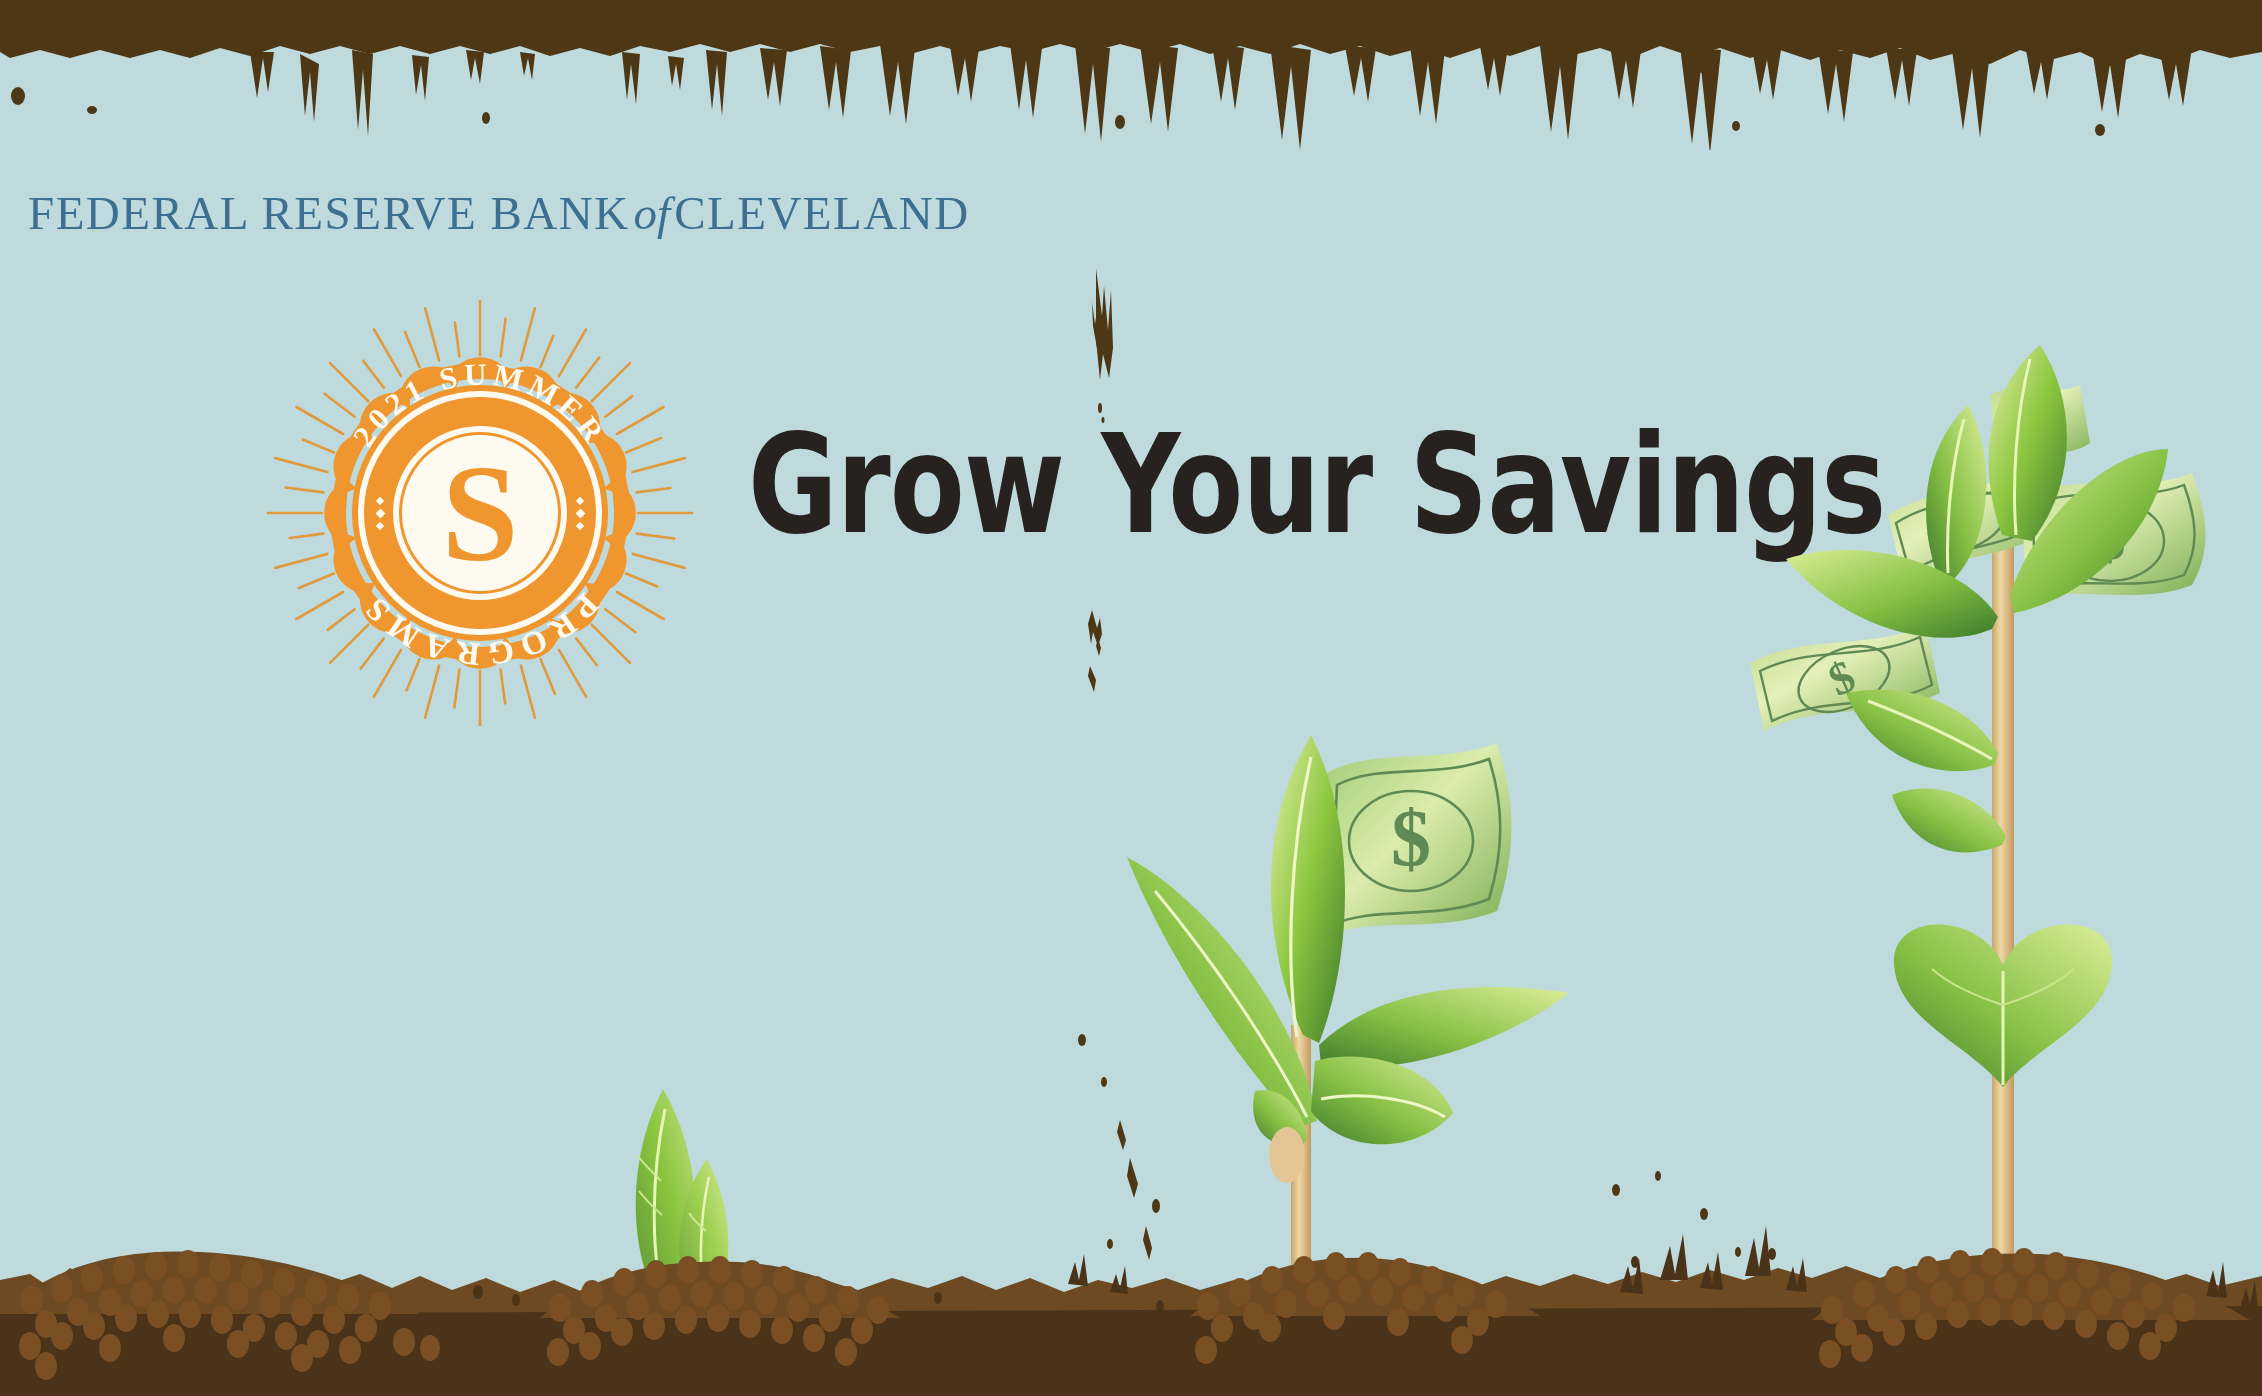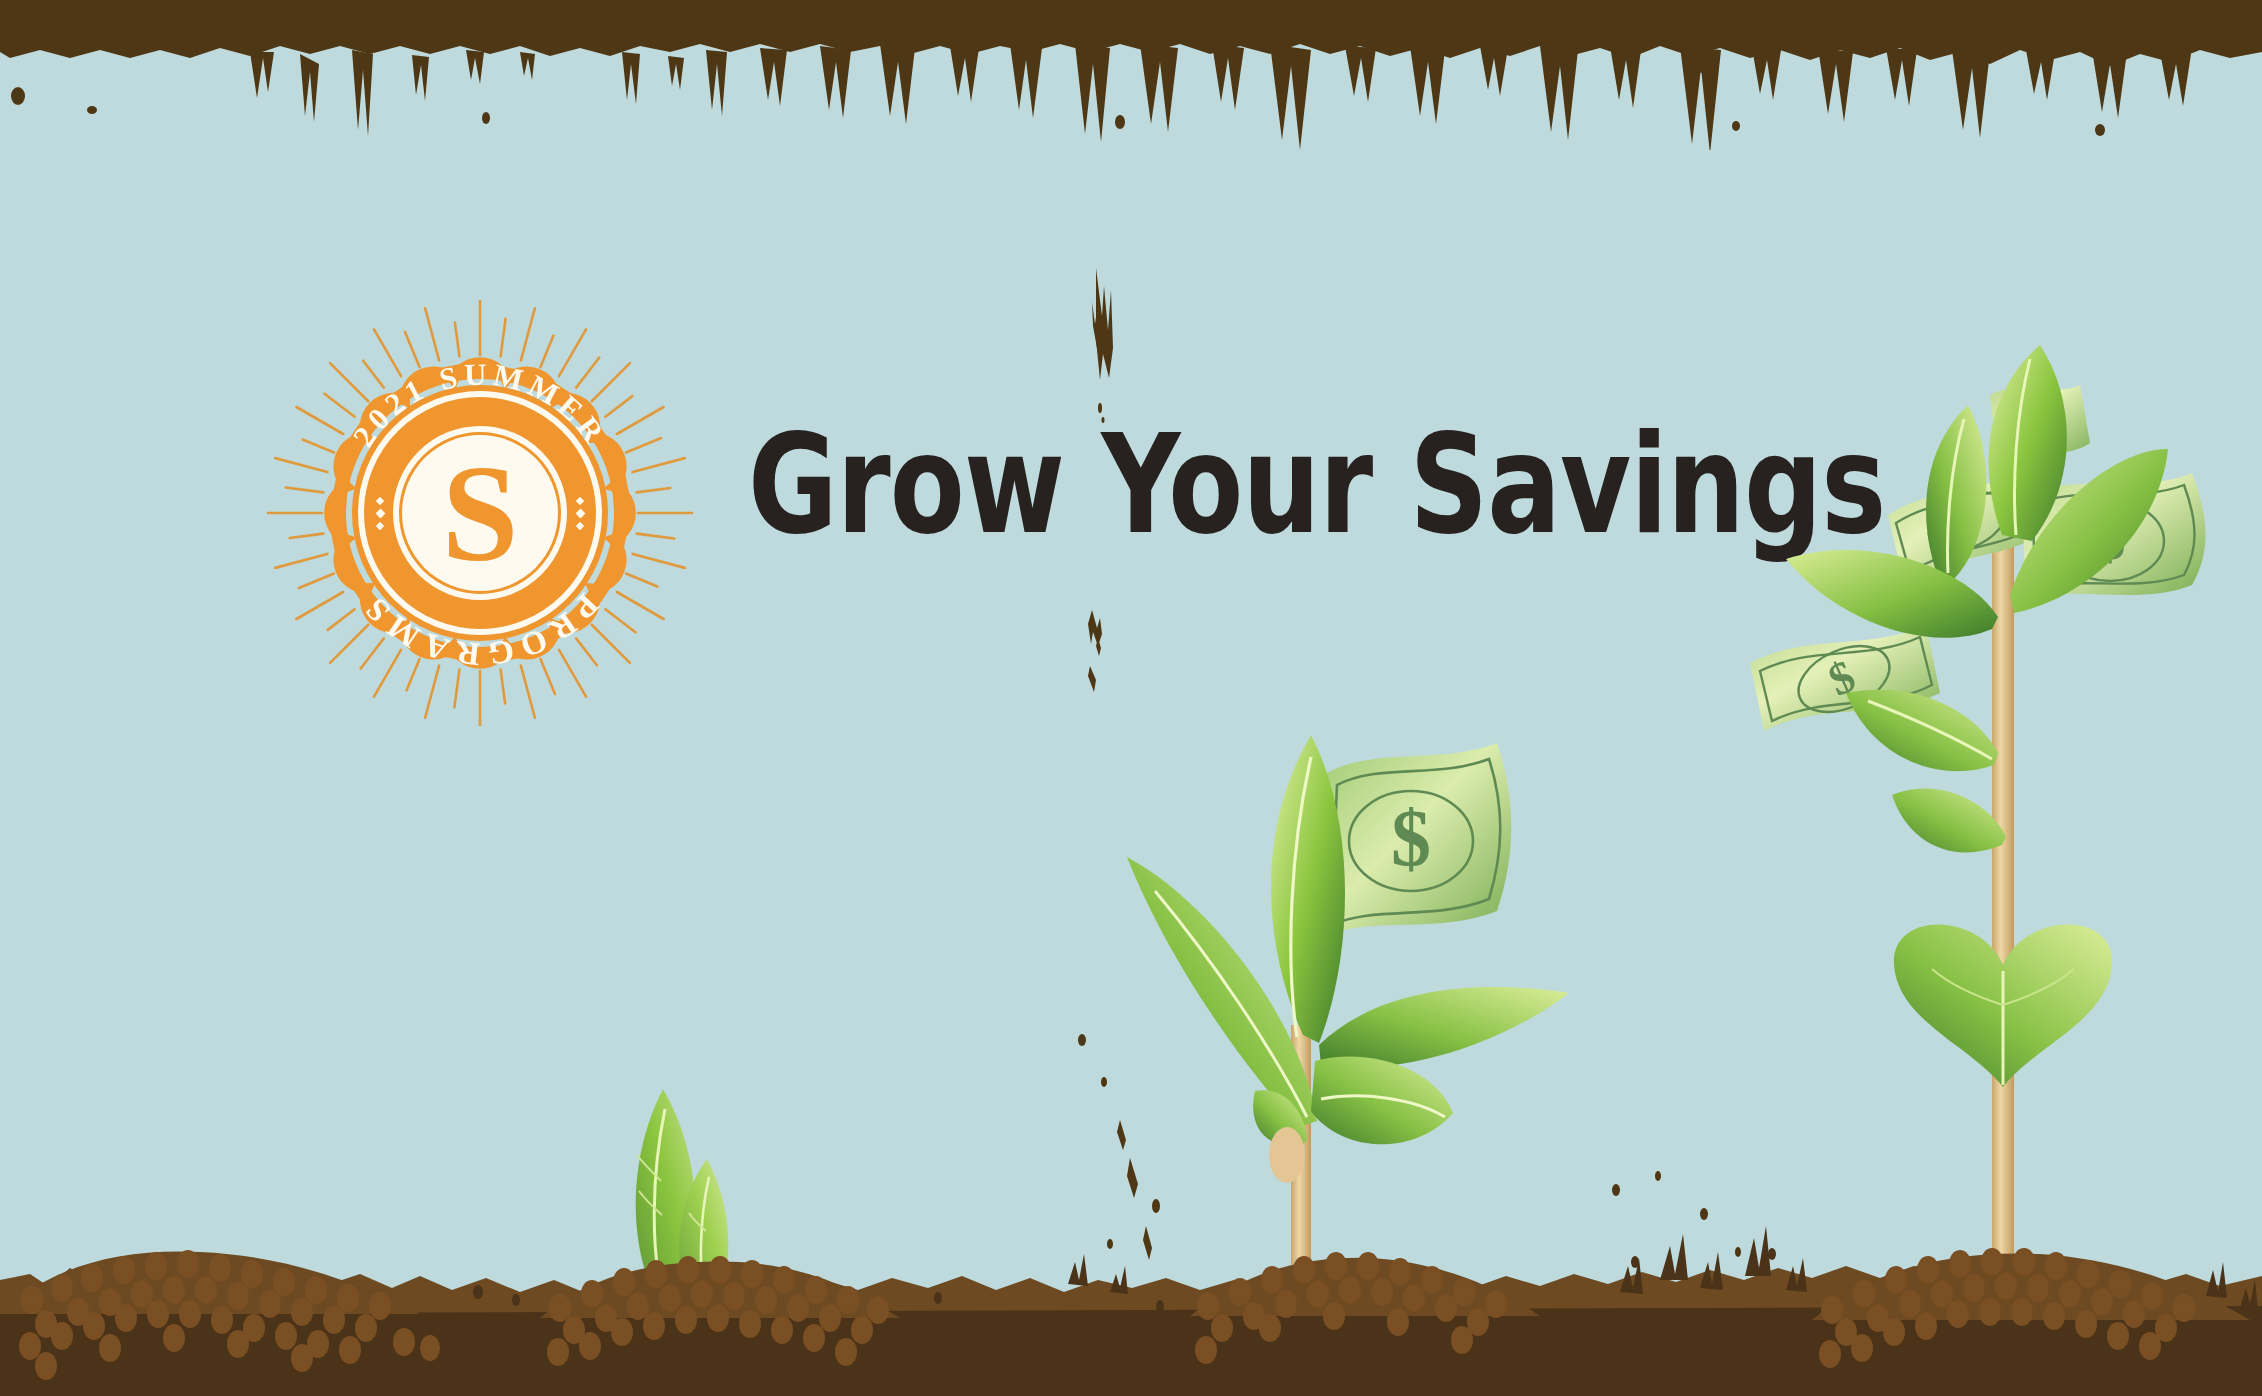"FEDERAL RESERVE BANKofCLEVELAND" div.wordmark { html: none -> <div> <span>FEDERAL RESERVE BANK</span><span>of</span><span>CLEVELAND</span> </div> }
